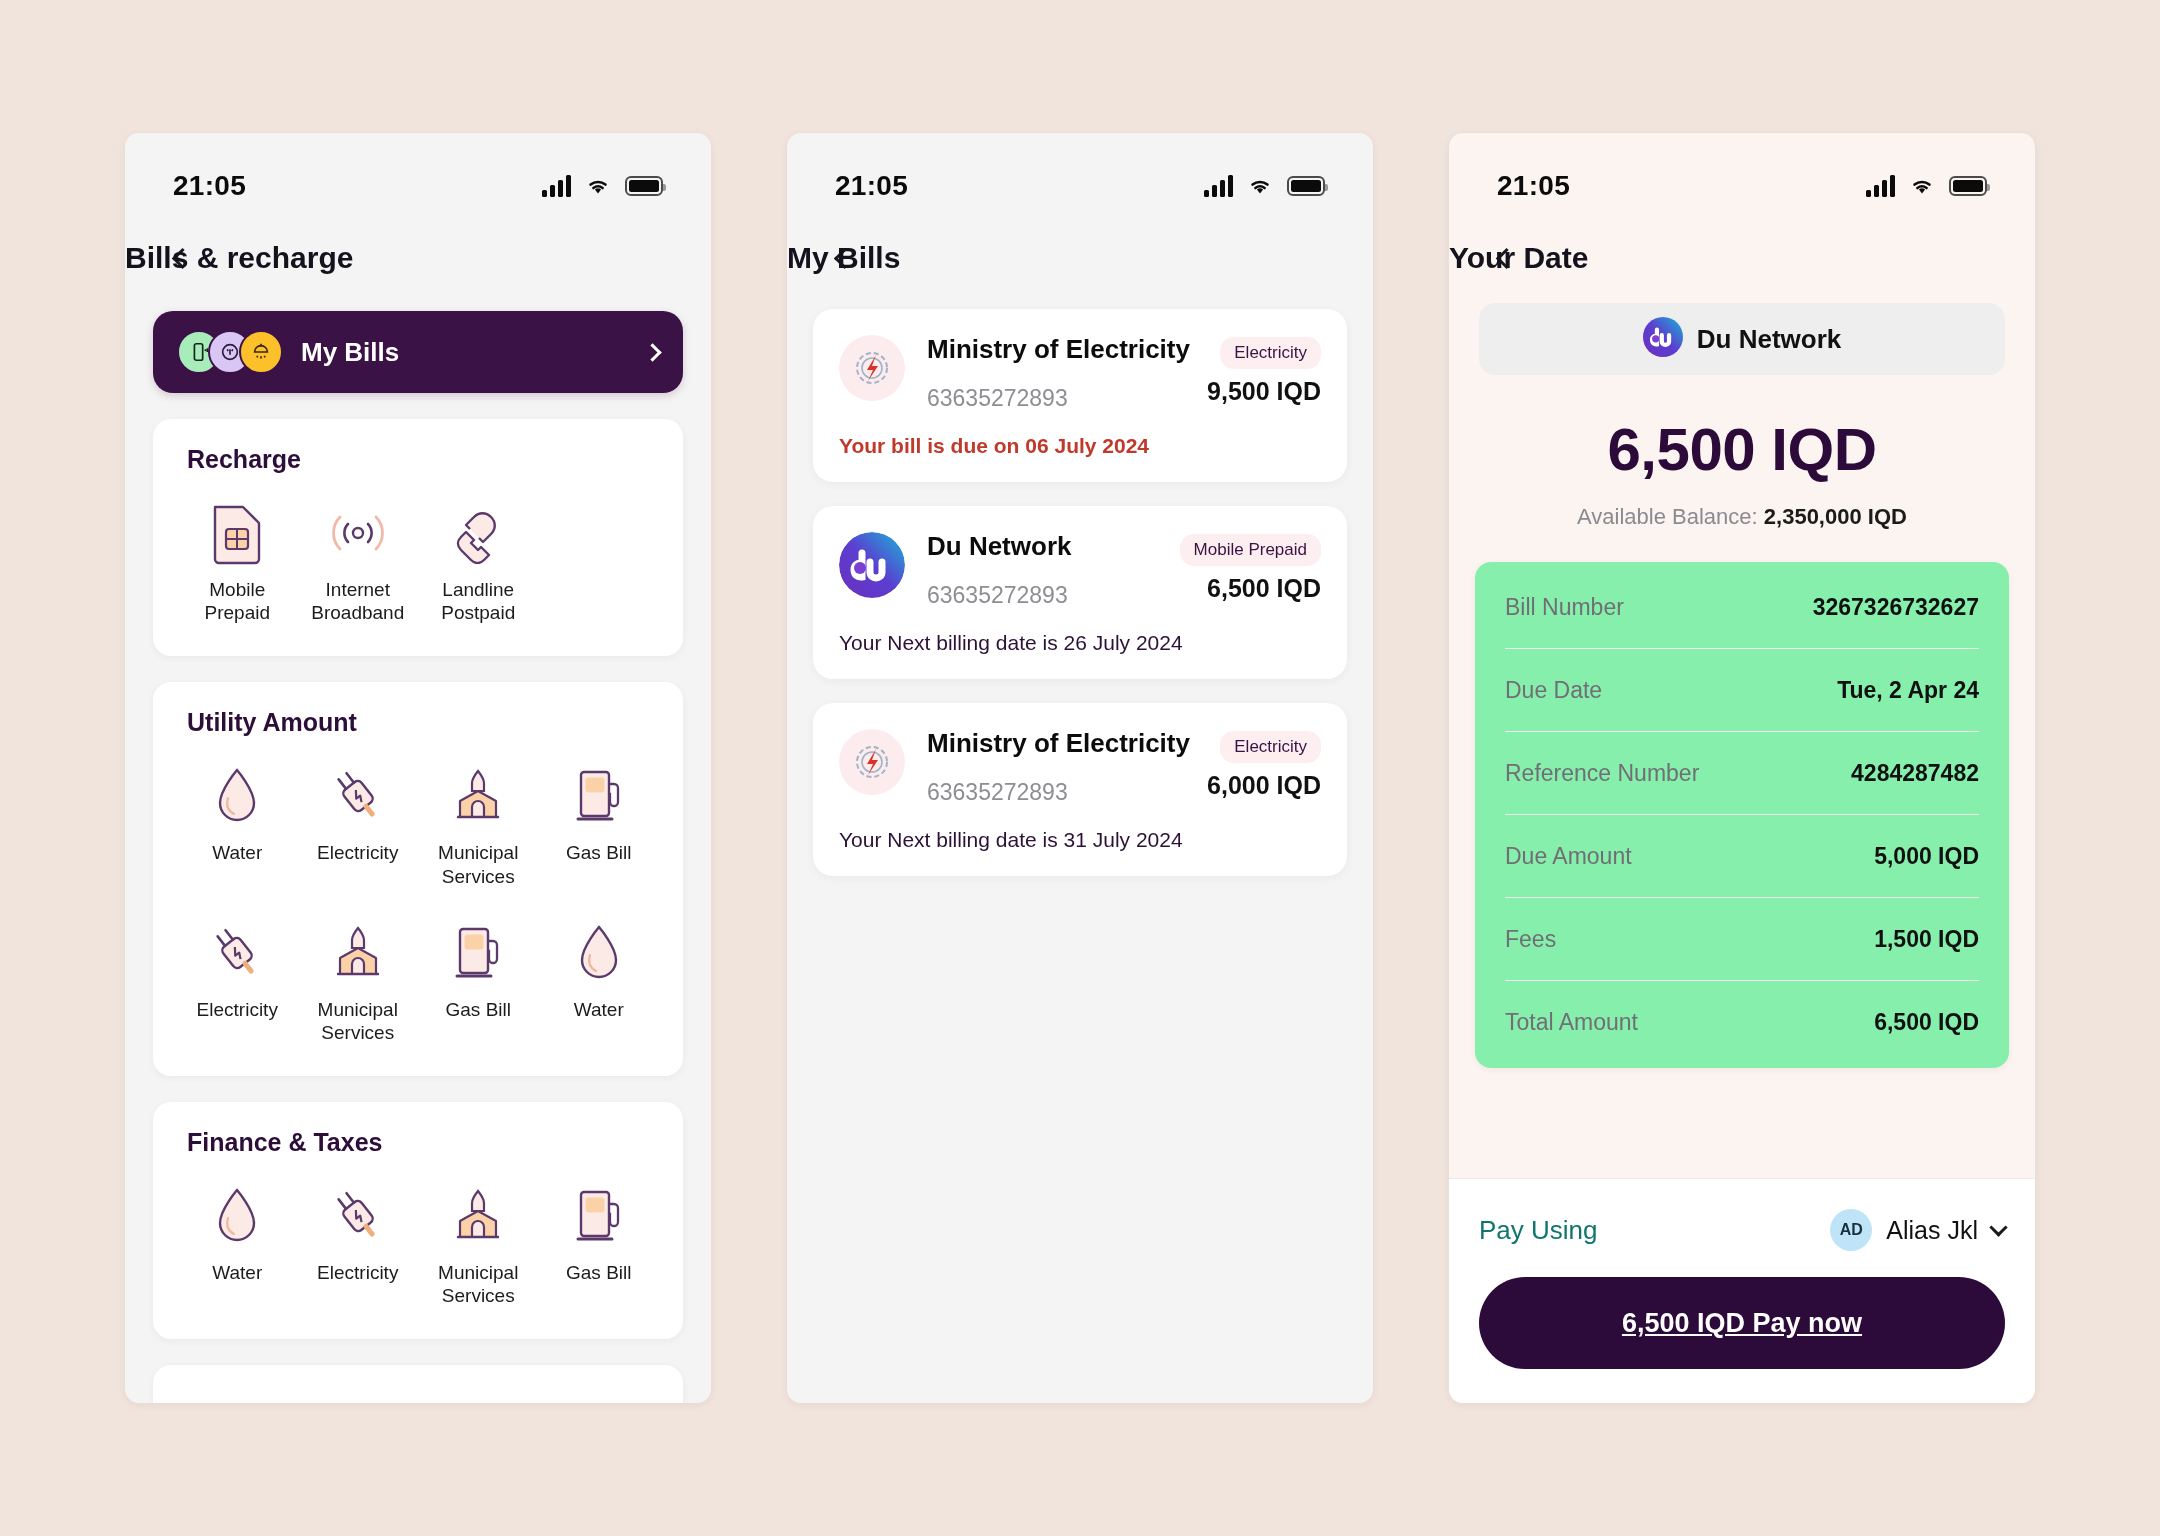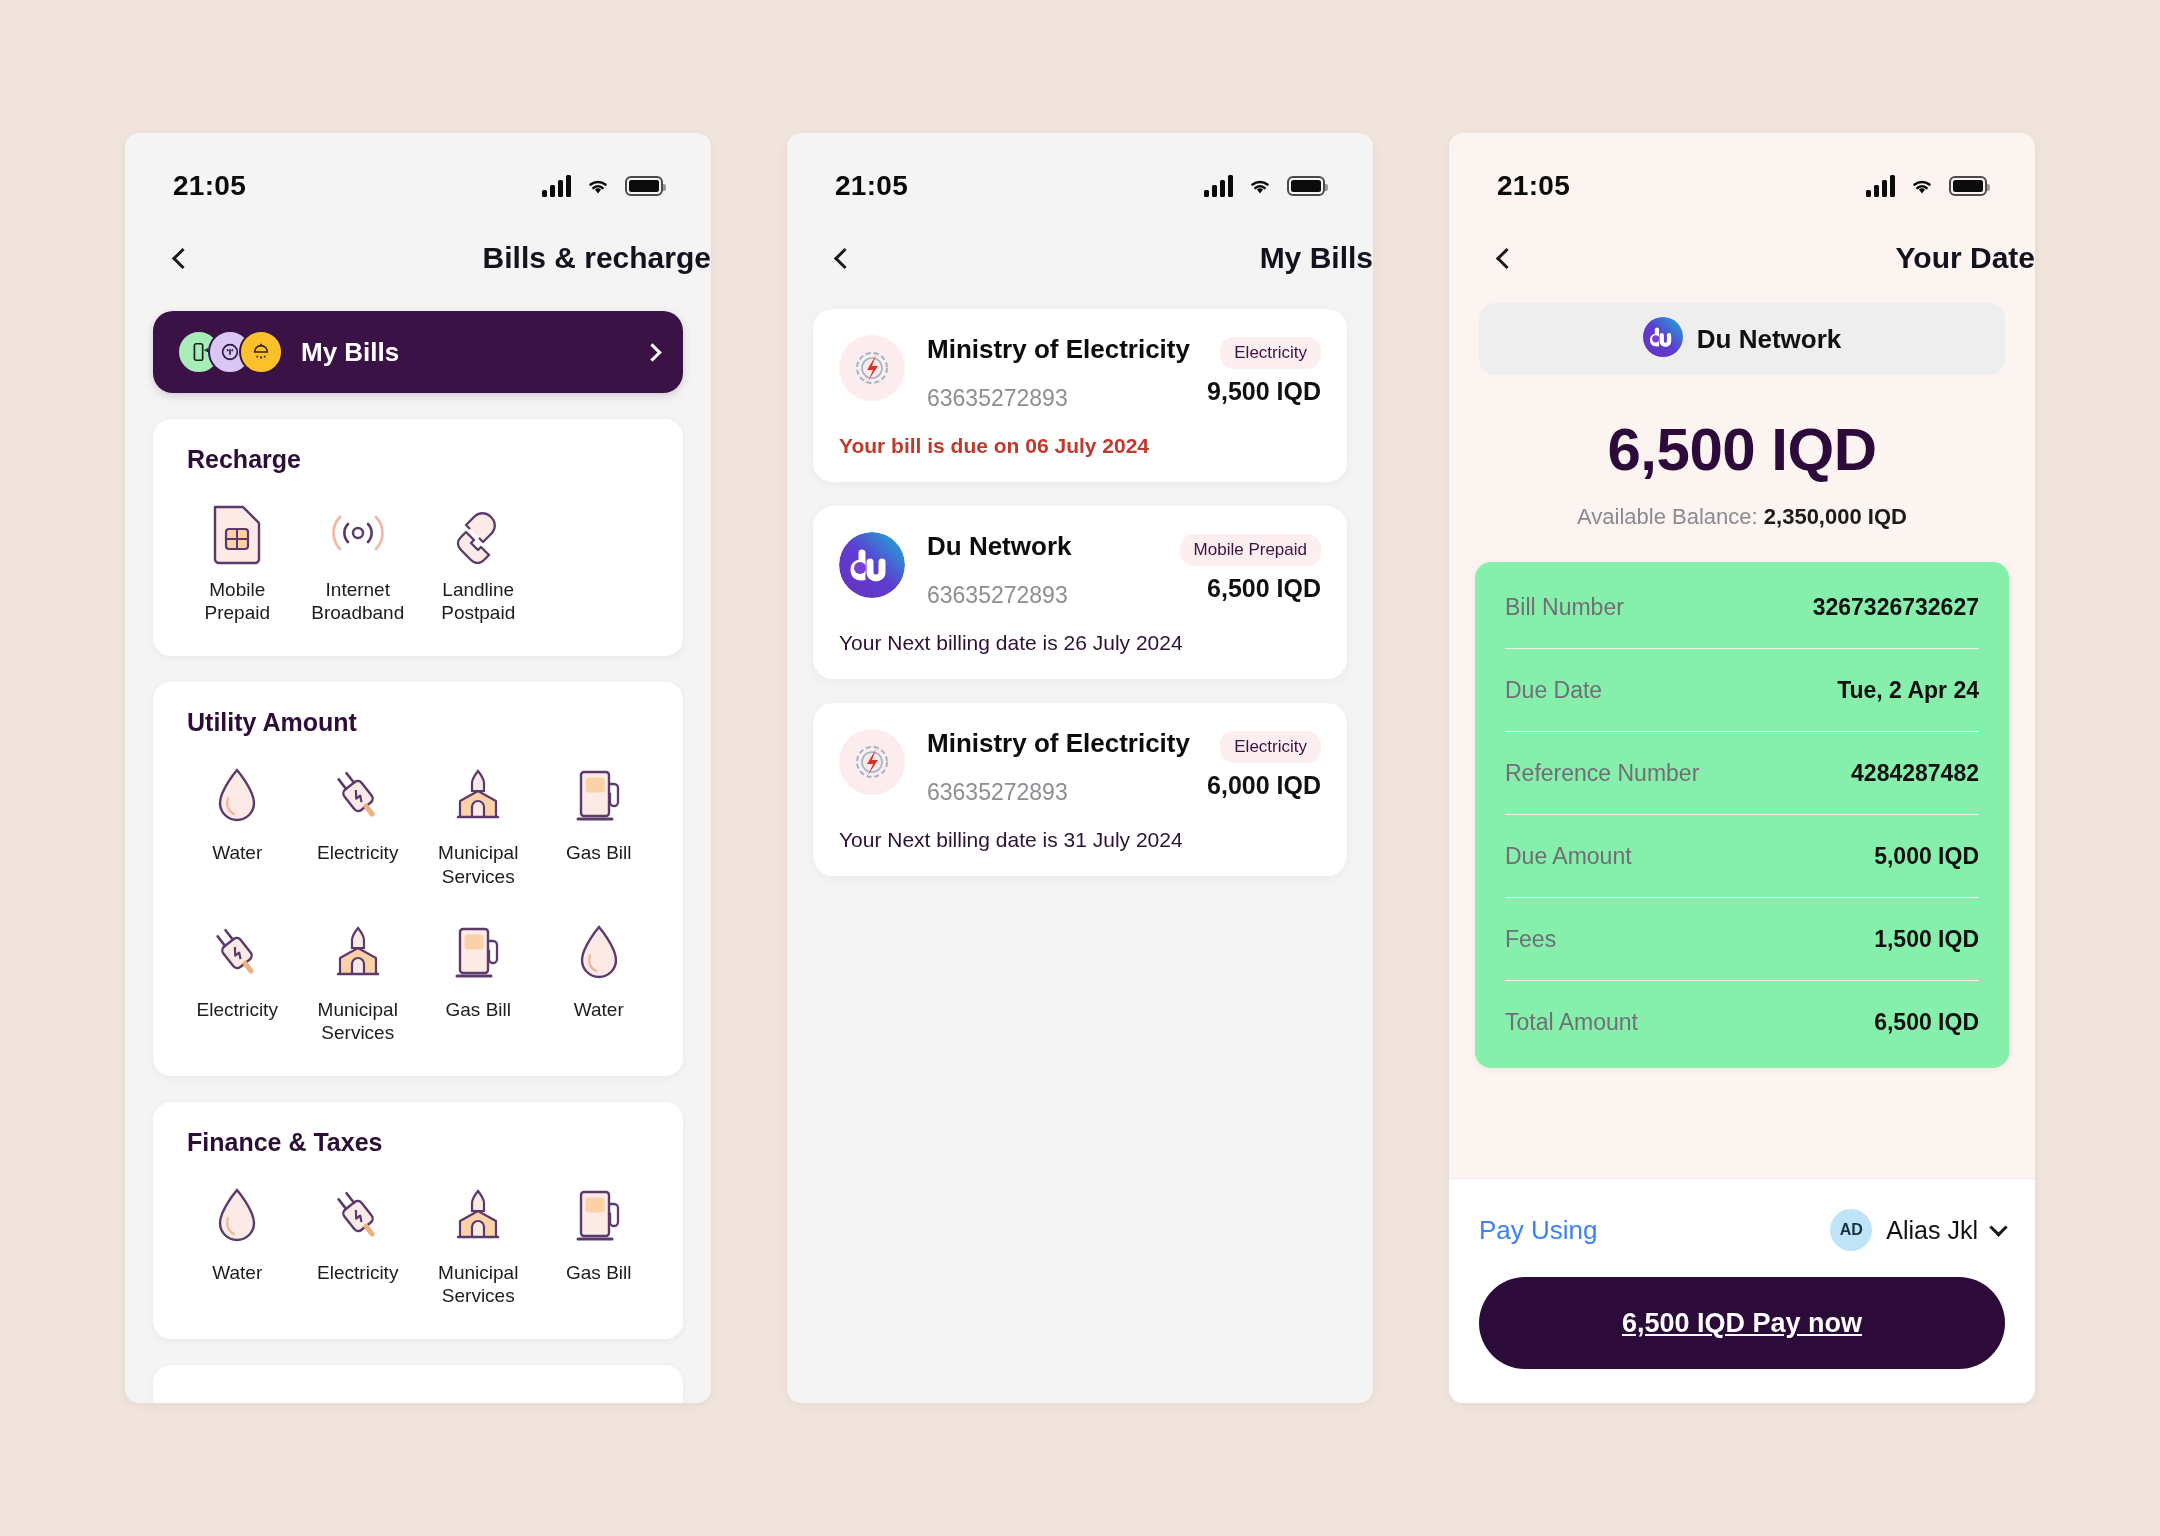"Bills & recharge" .nav-title { text-align: right -> left }
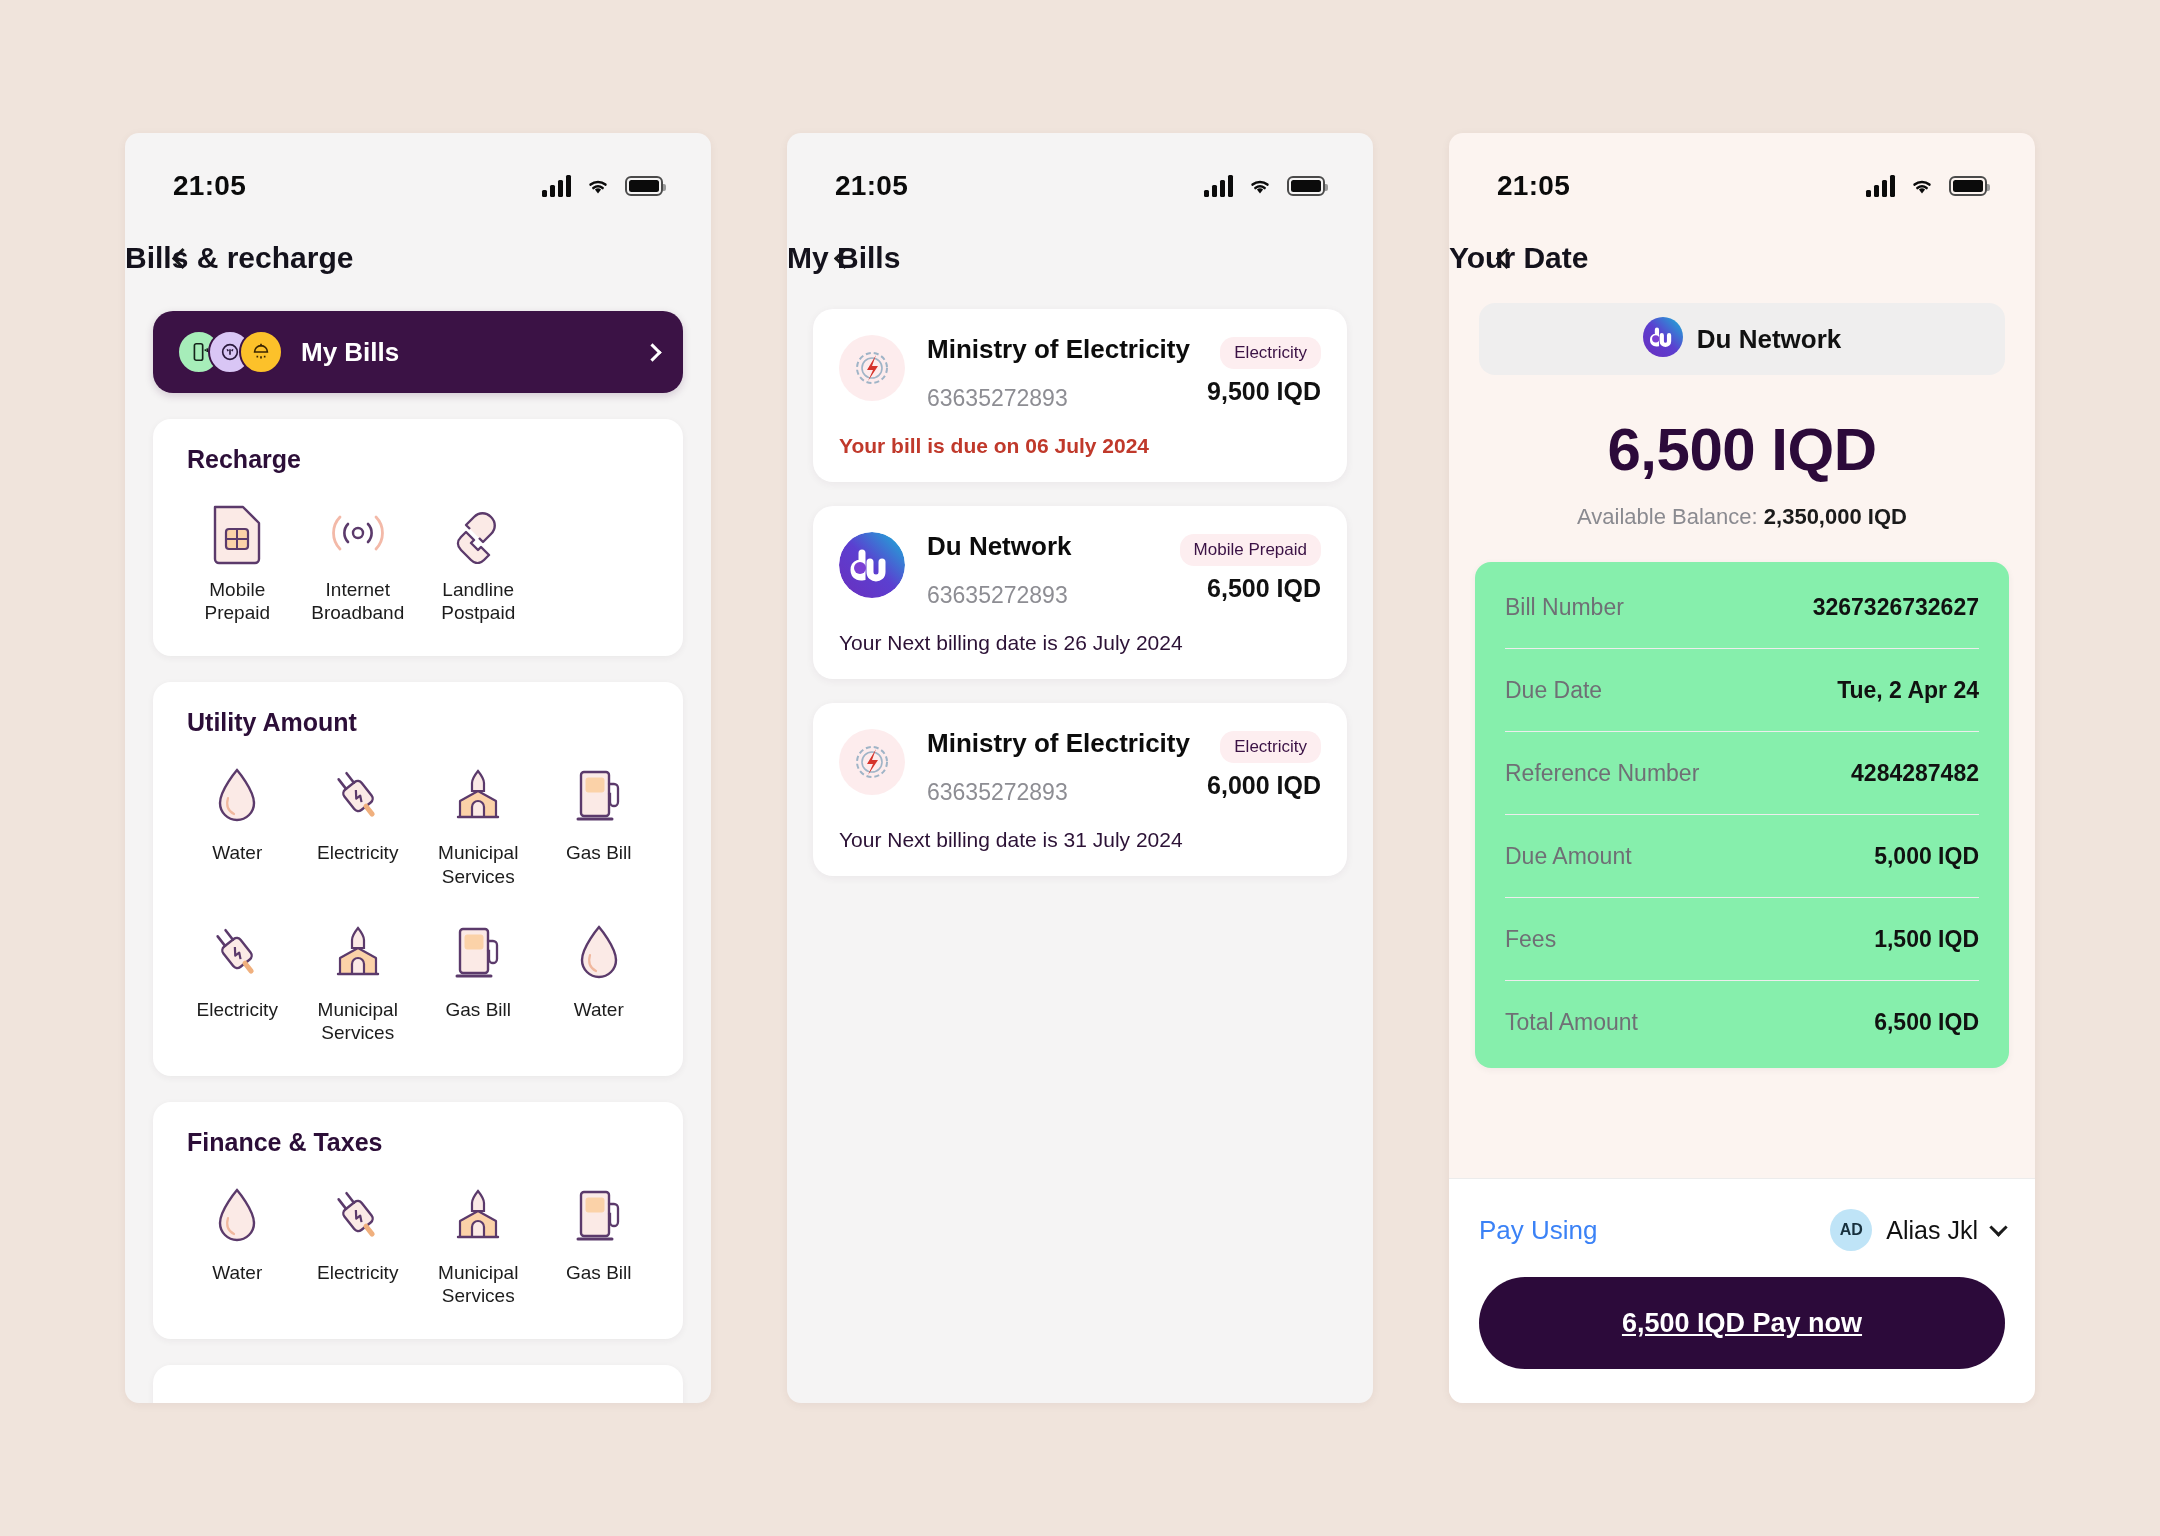"Pay Using" .payusing-label { color: #3b82f6 -> #0f766e }
